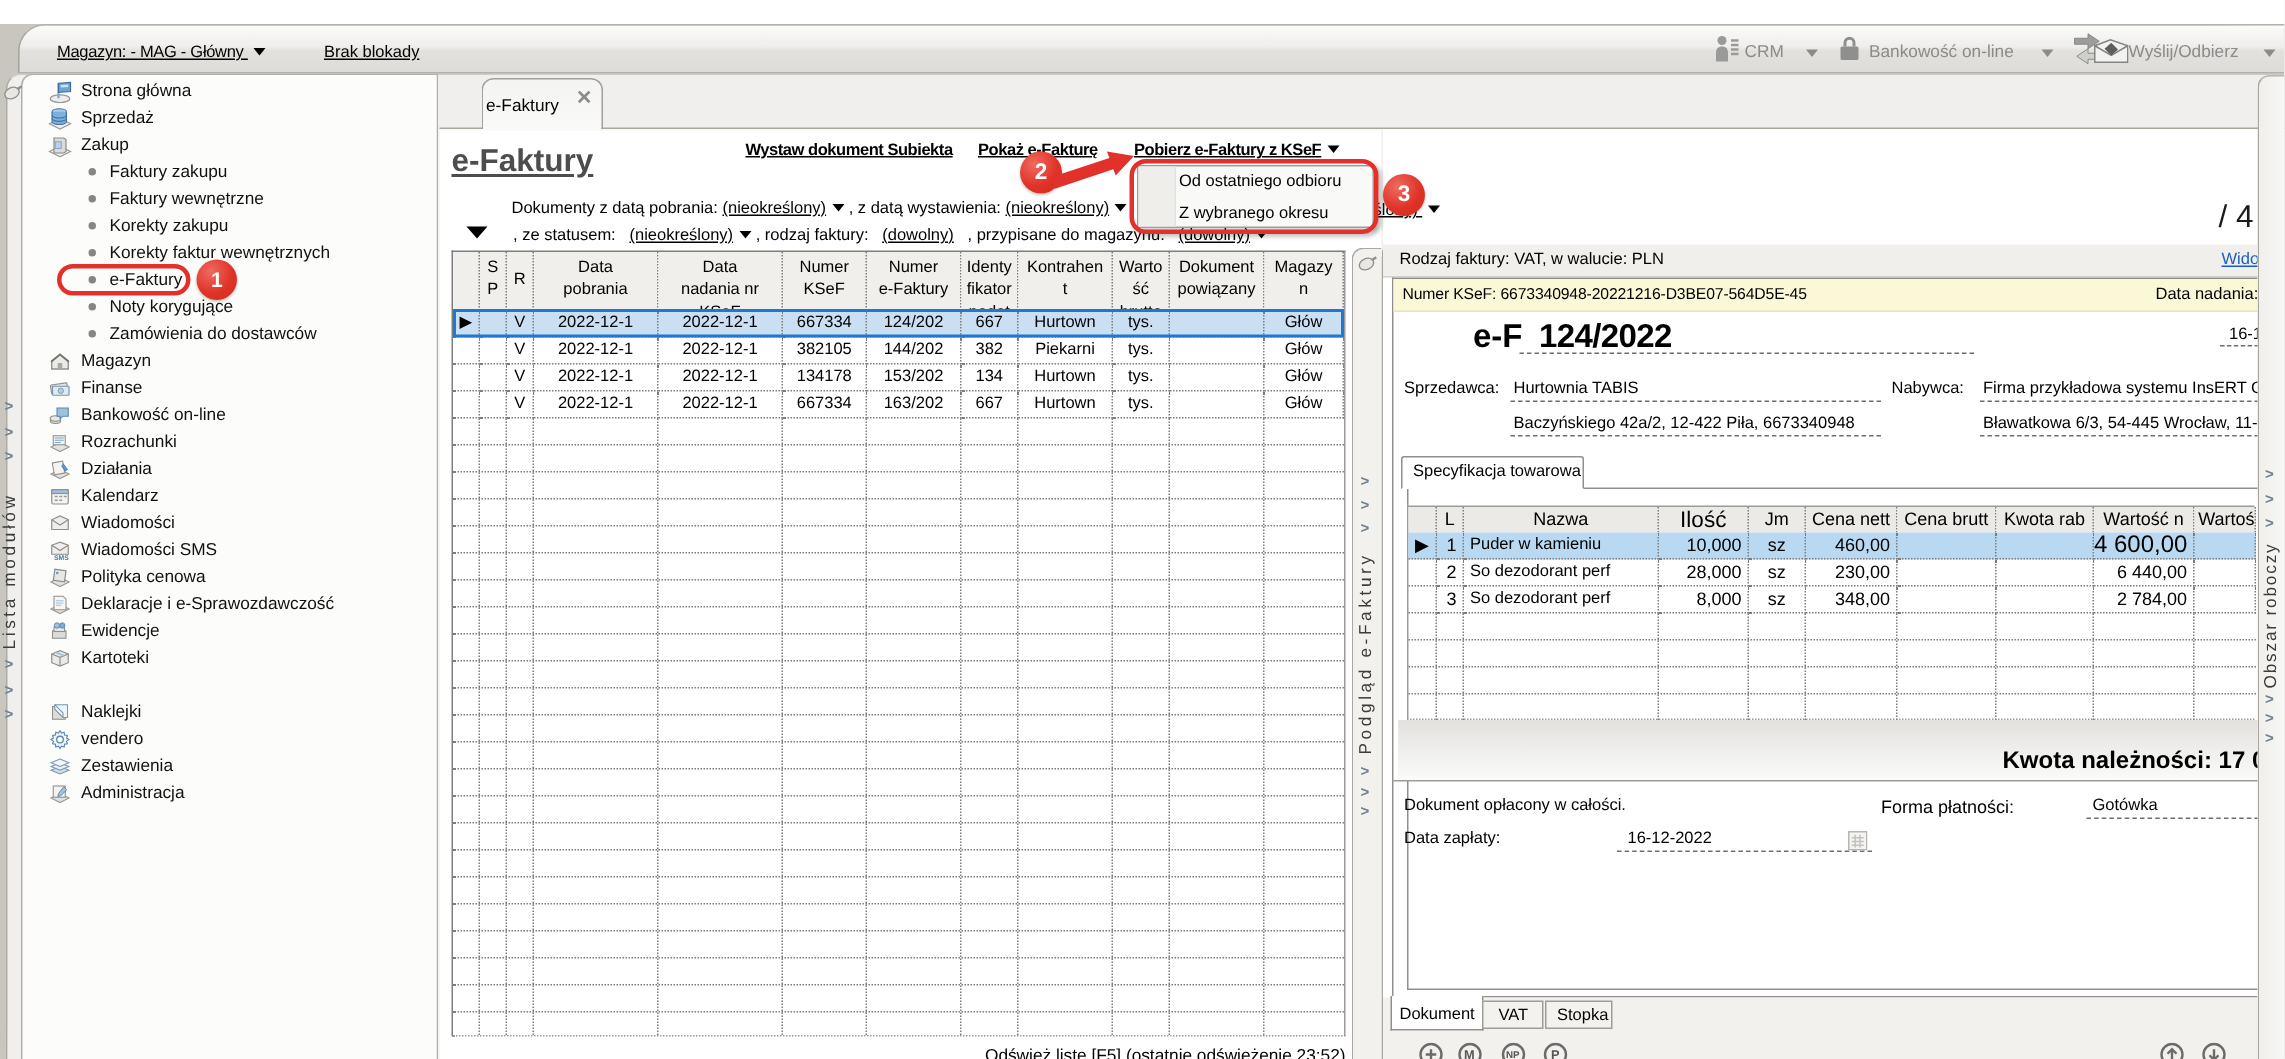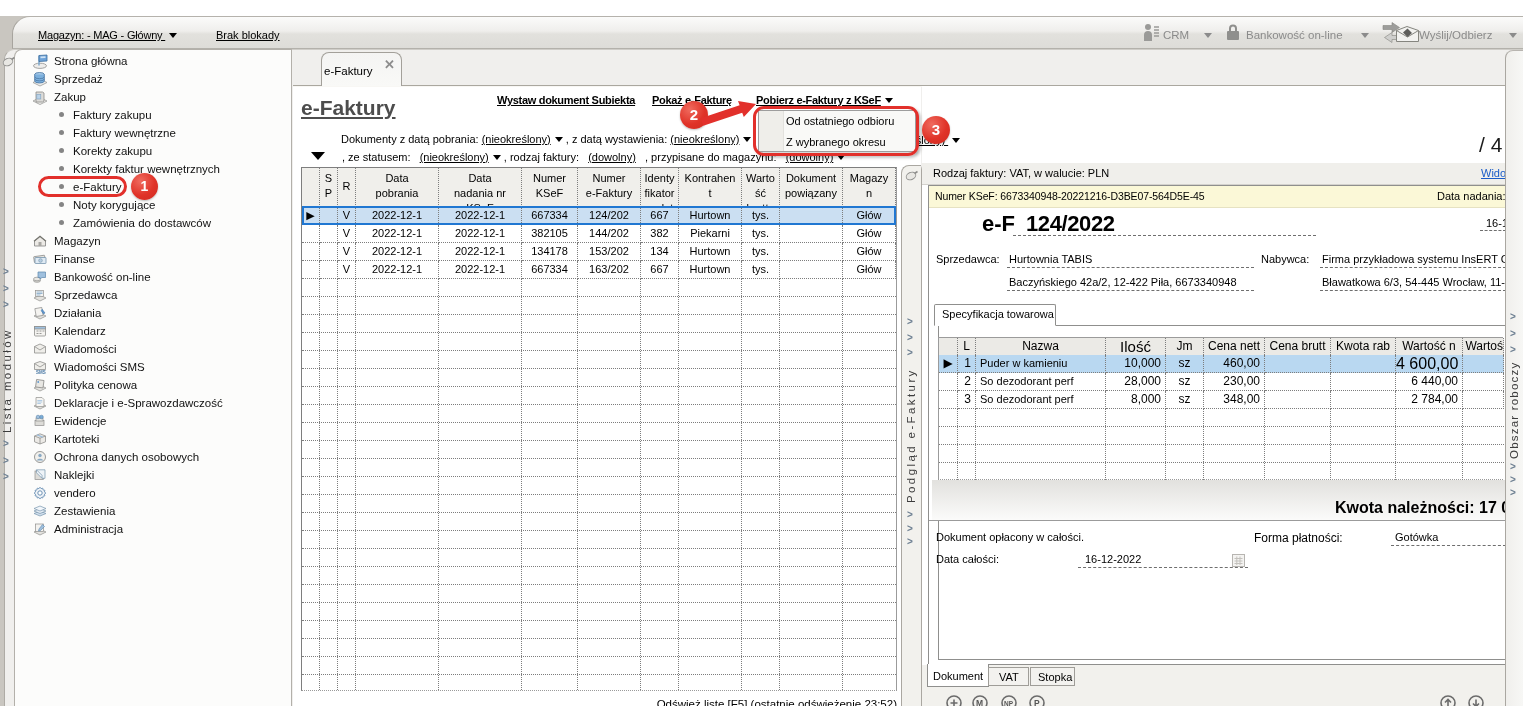"Sprzedawca" span.tx { text: Sprzedawca -> Rozrachunki }
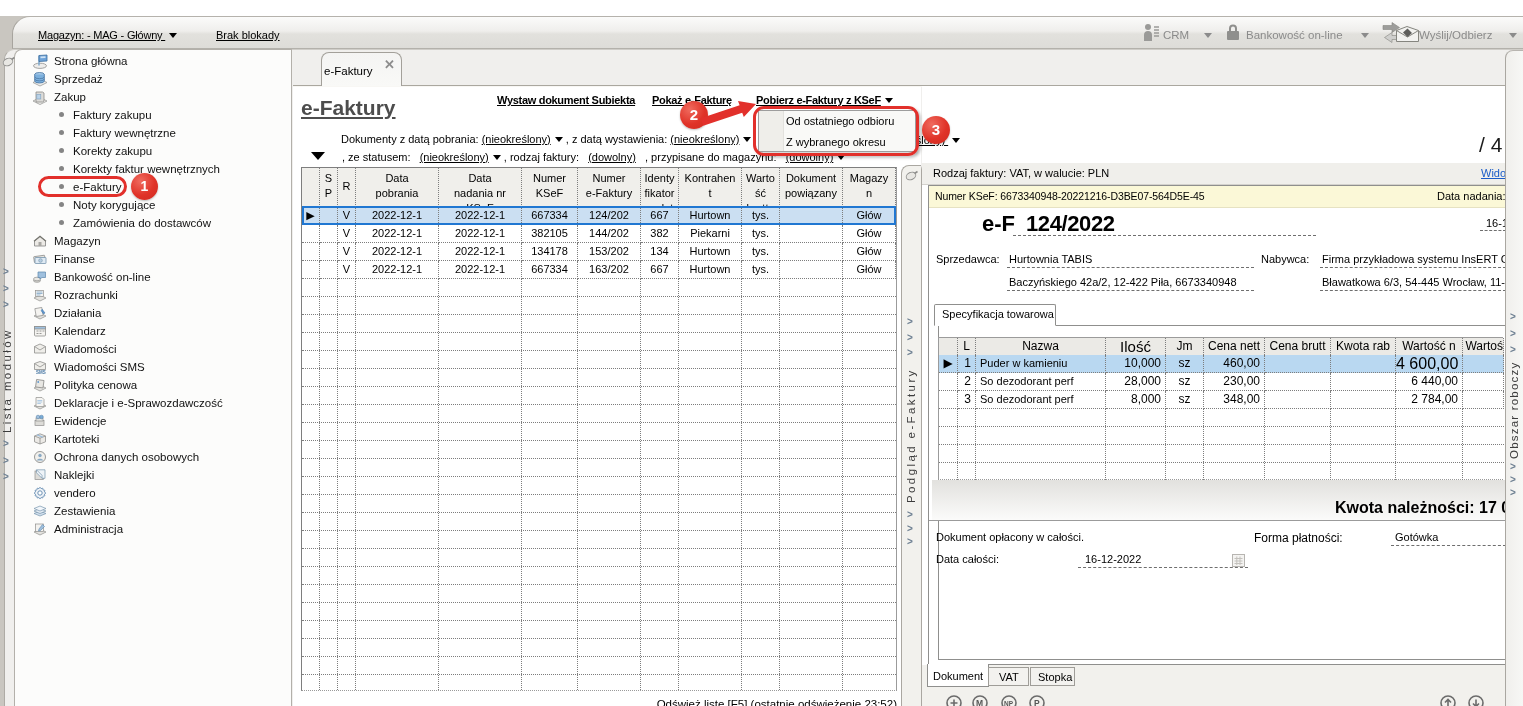"Ochrona danych osobowych" div.ni { html: <div> <span><svg> <circle></circle> <circle></circle> <path></path> </svg></span> <span>Ochrona danych osobowych</span> </div> -> none }
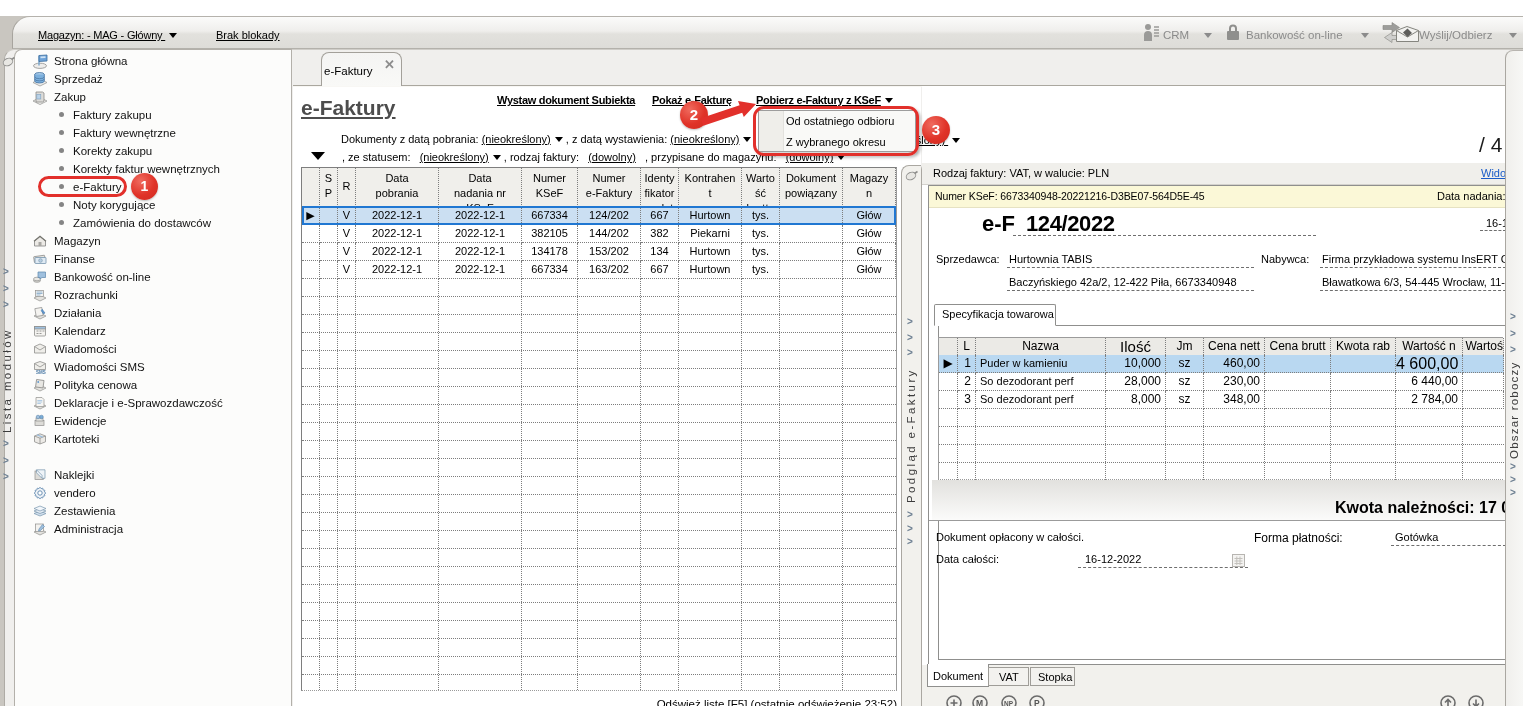"Data całości:" div.abs { text: całości -> zapłaty }
